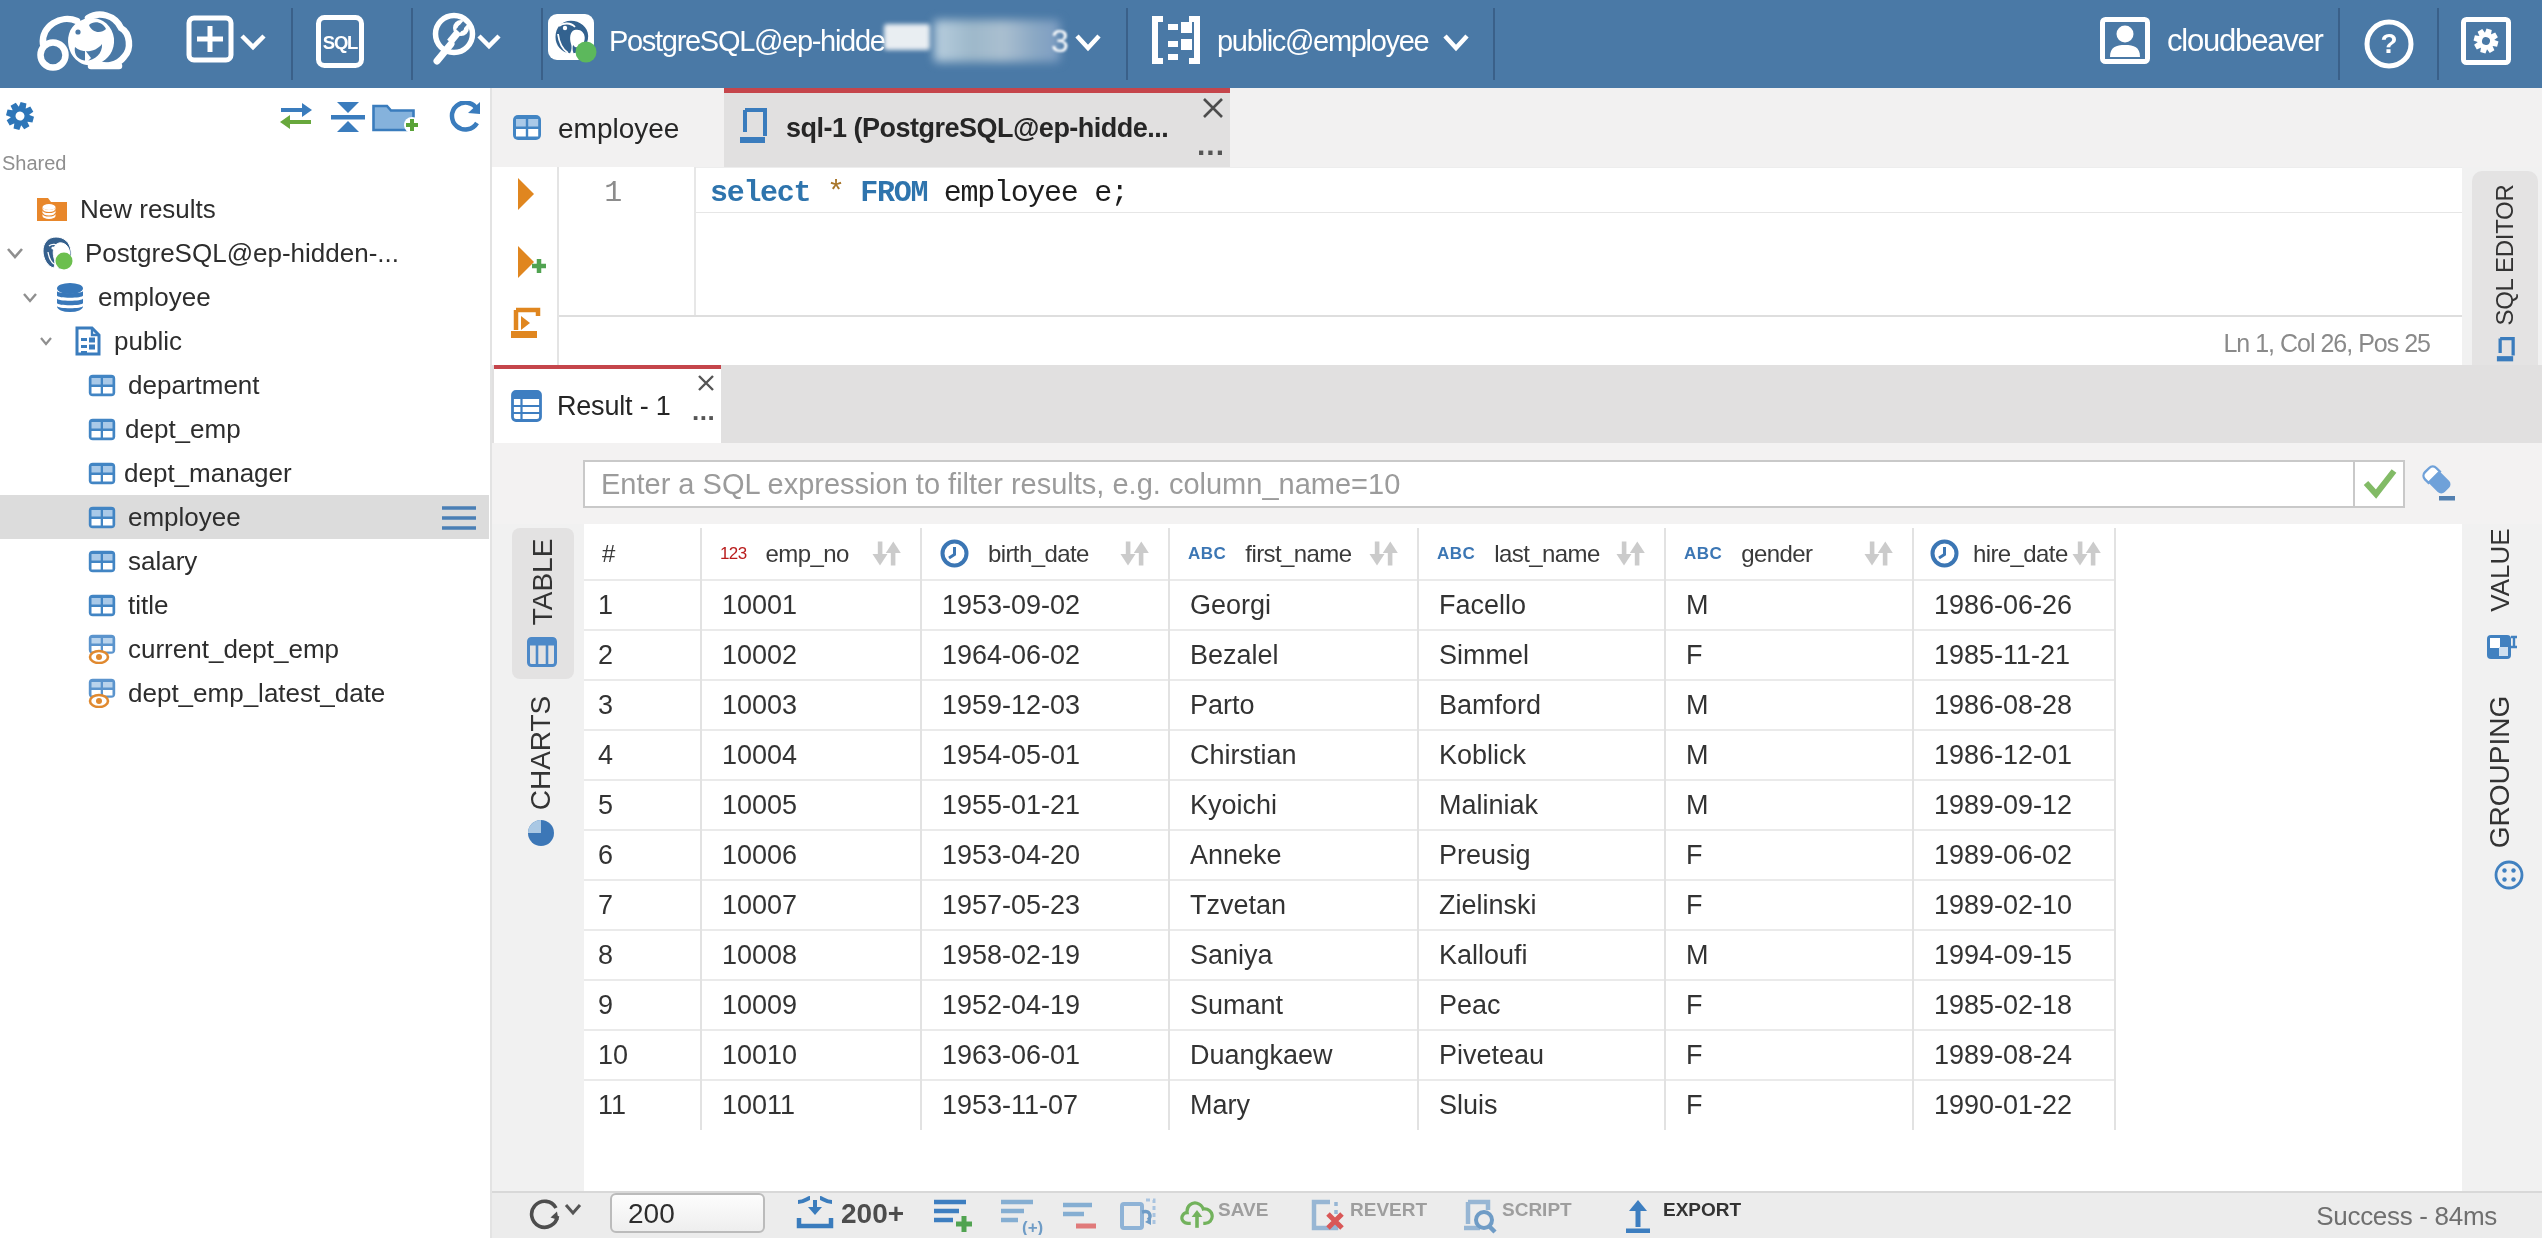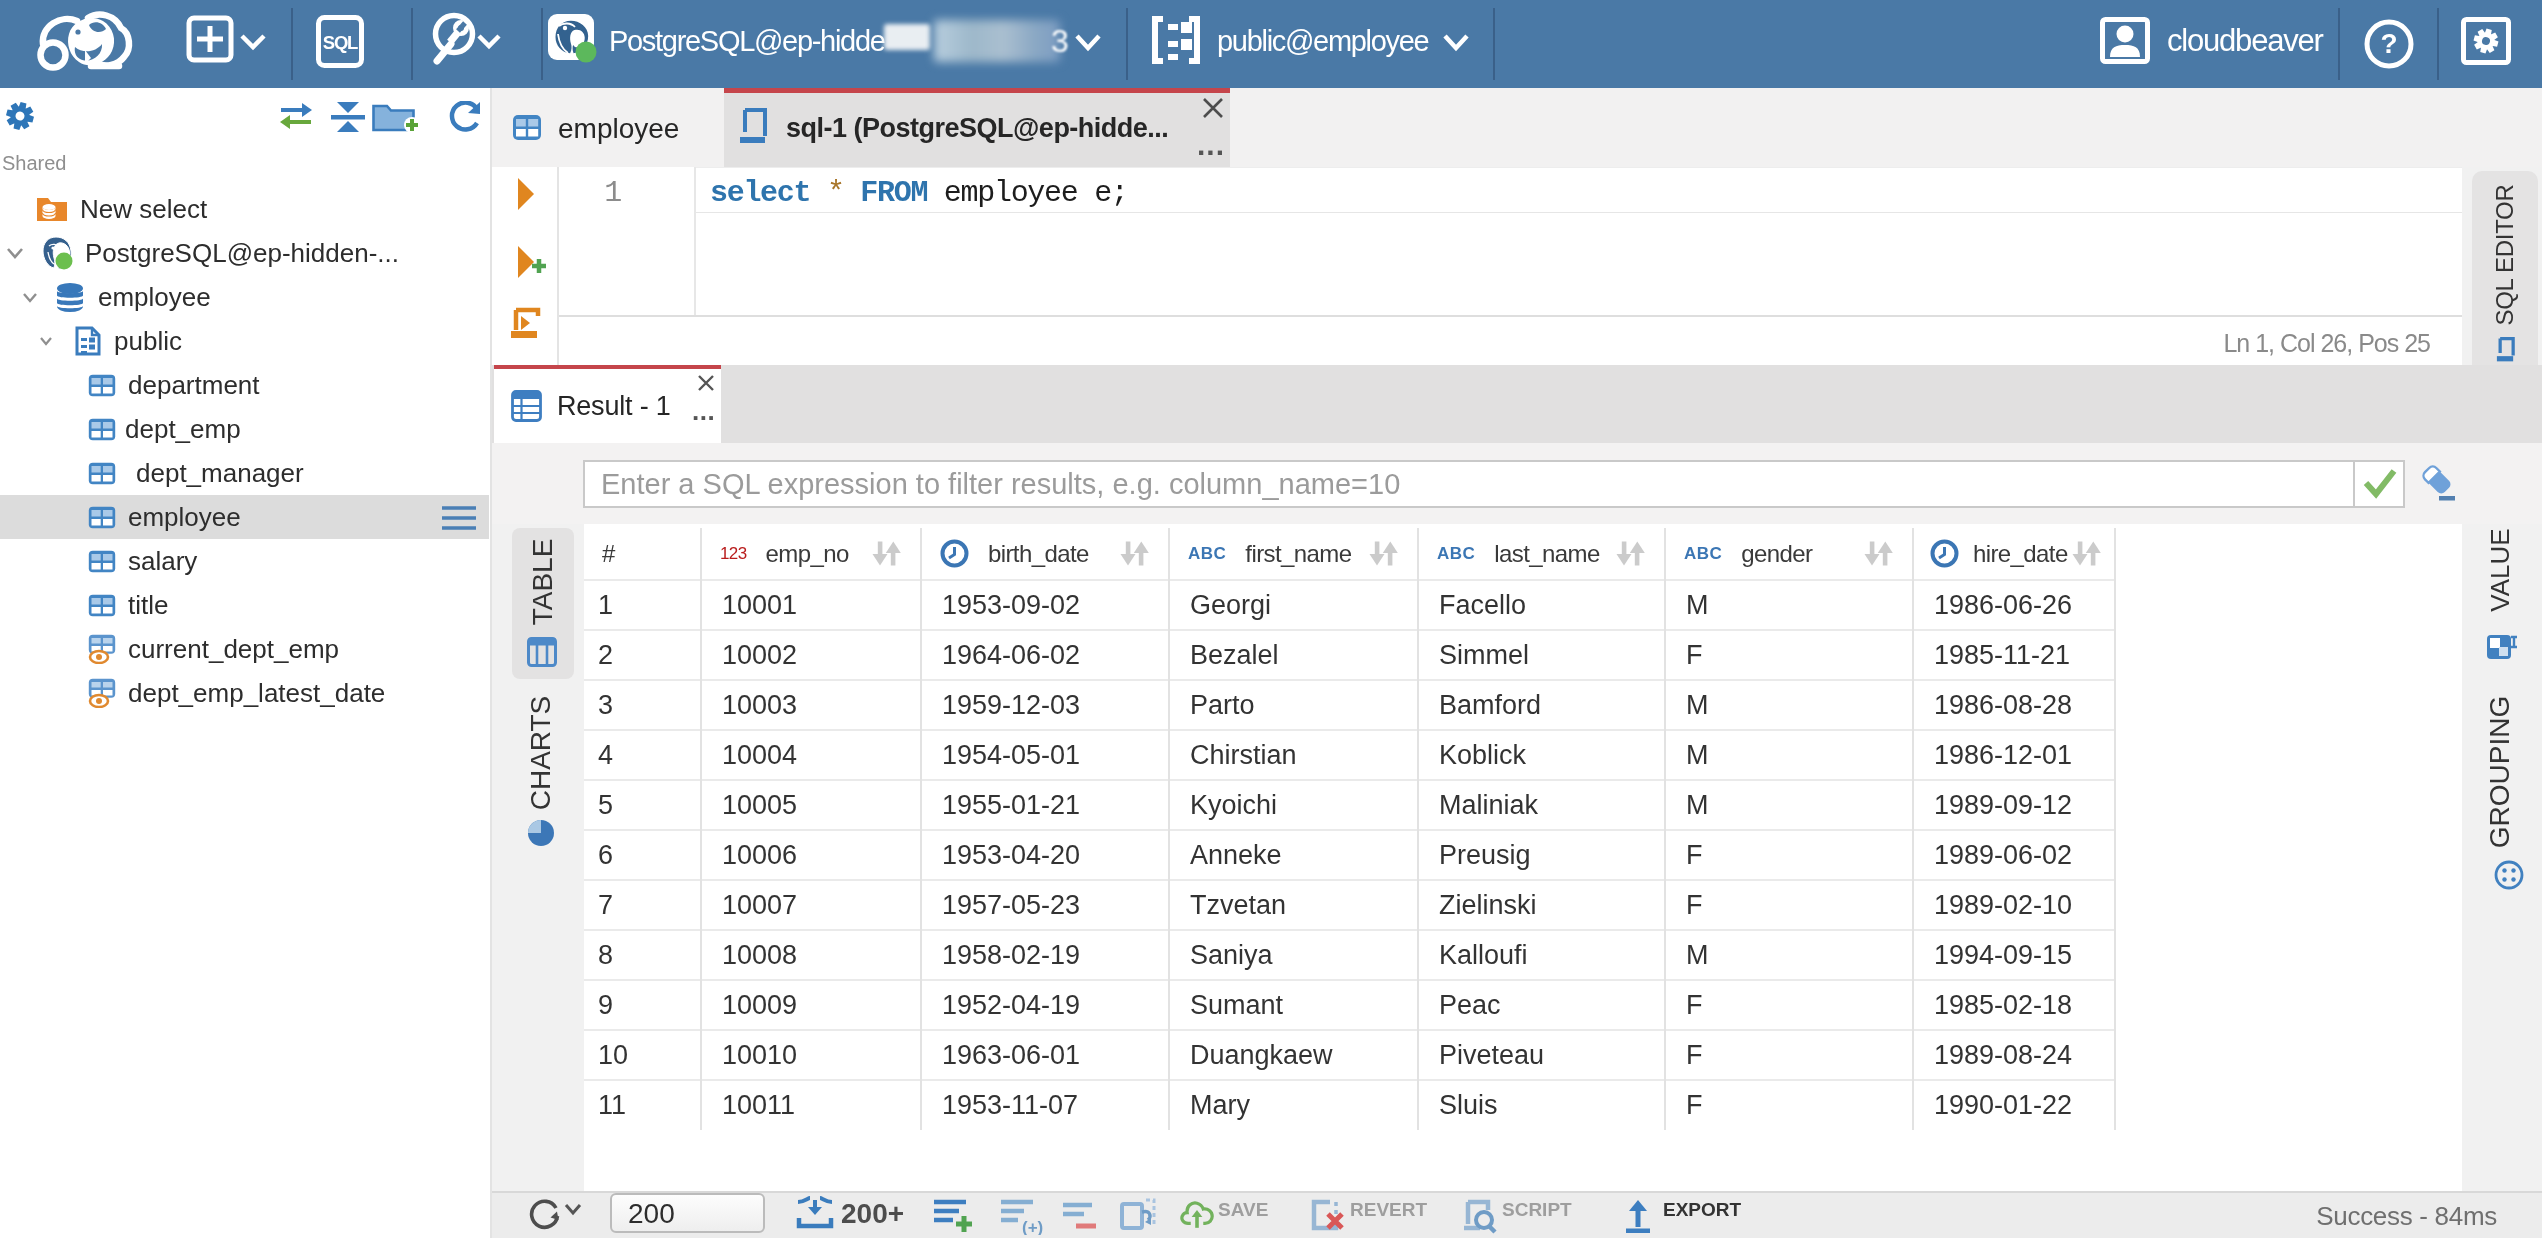"New select" span.txt { text: select -> results }
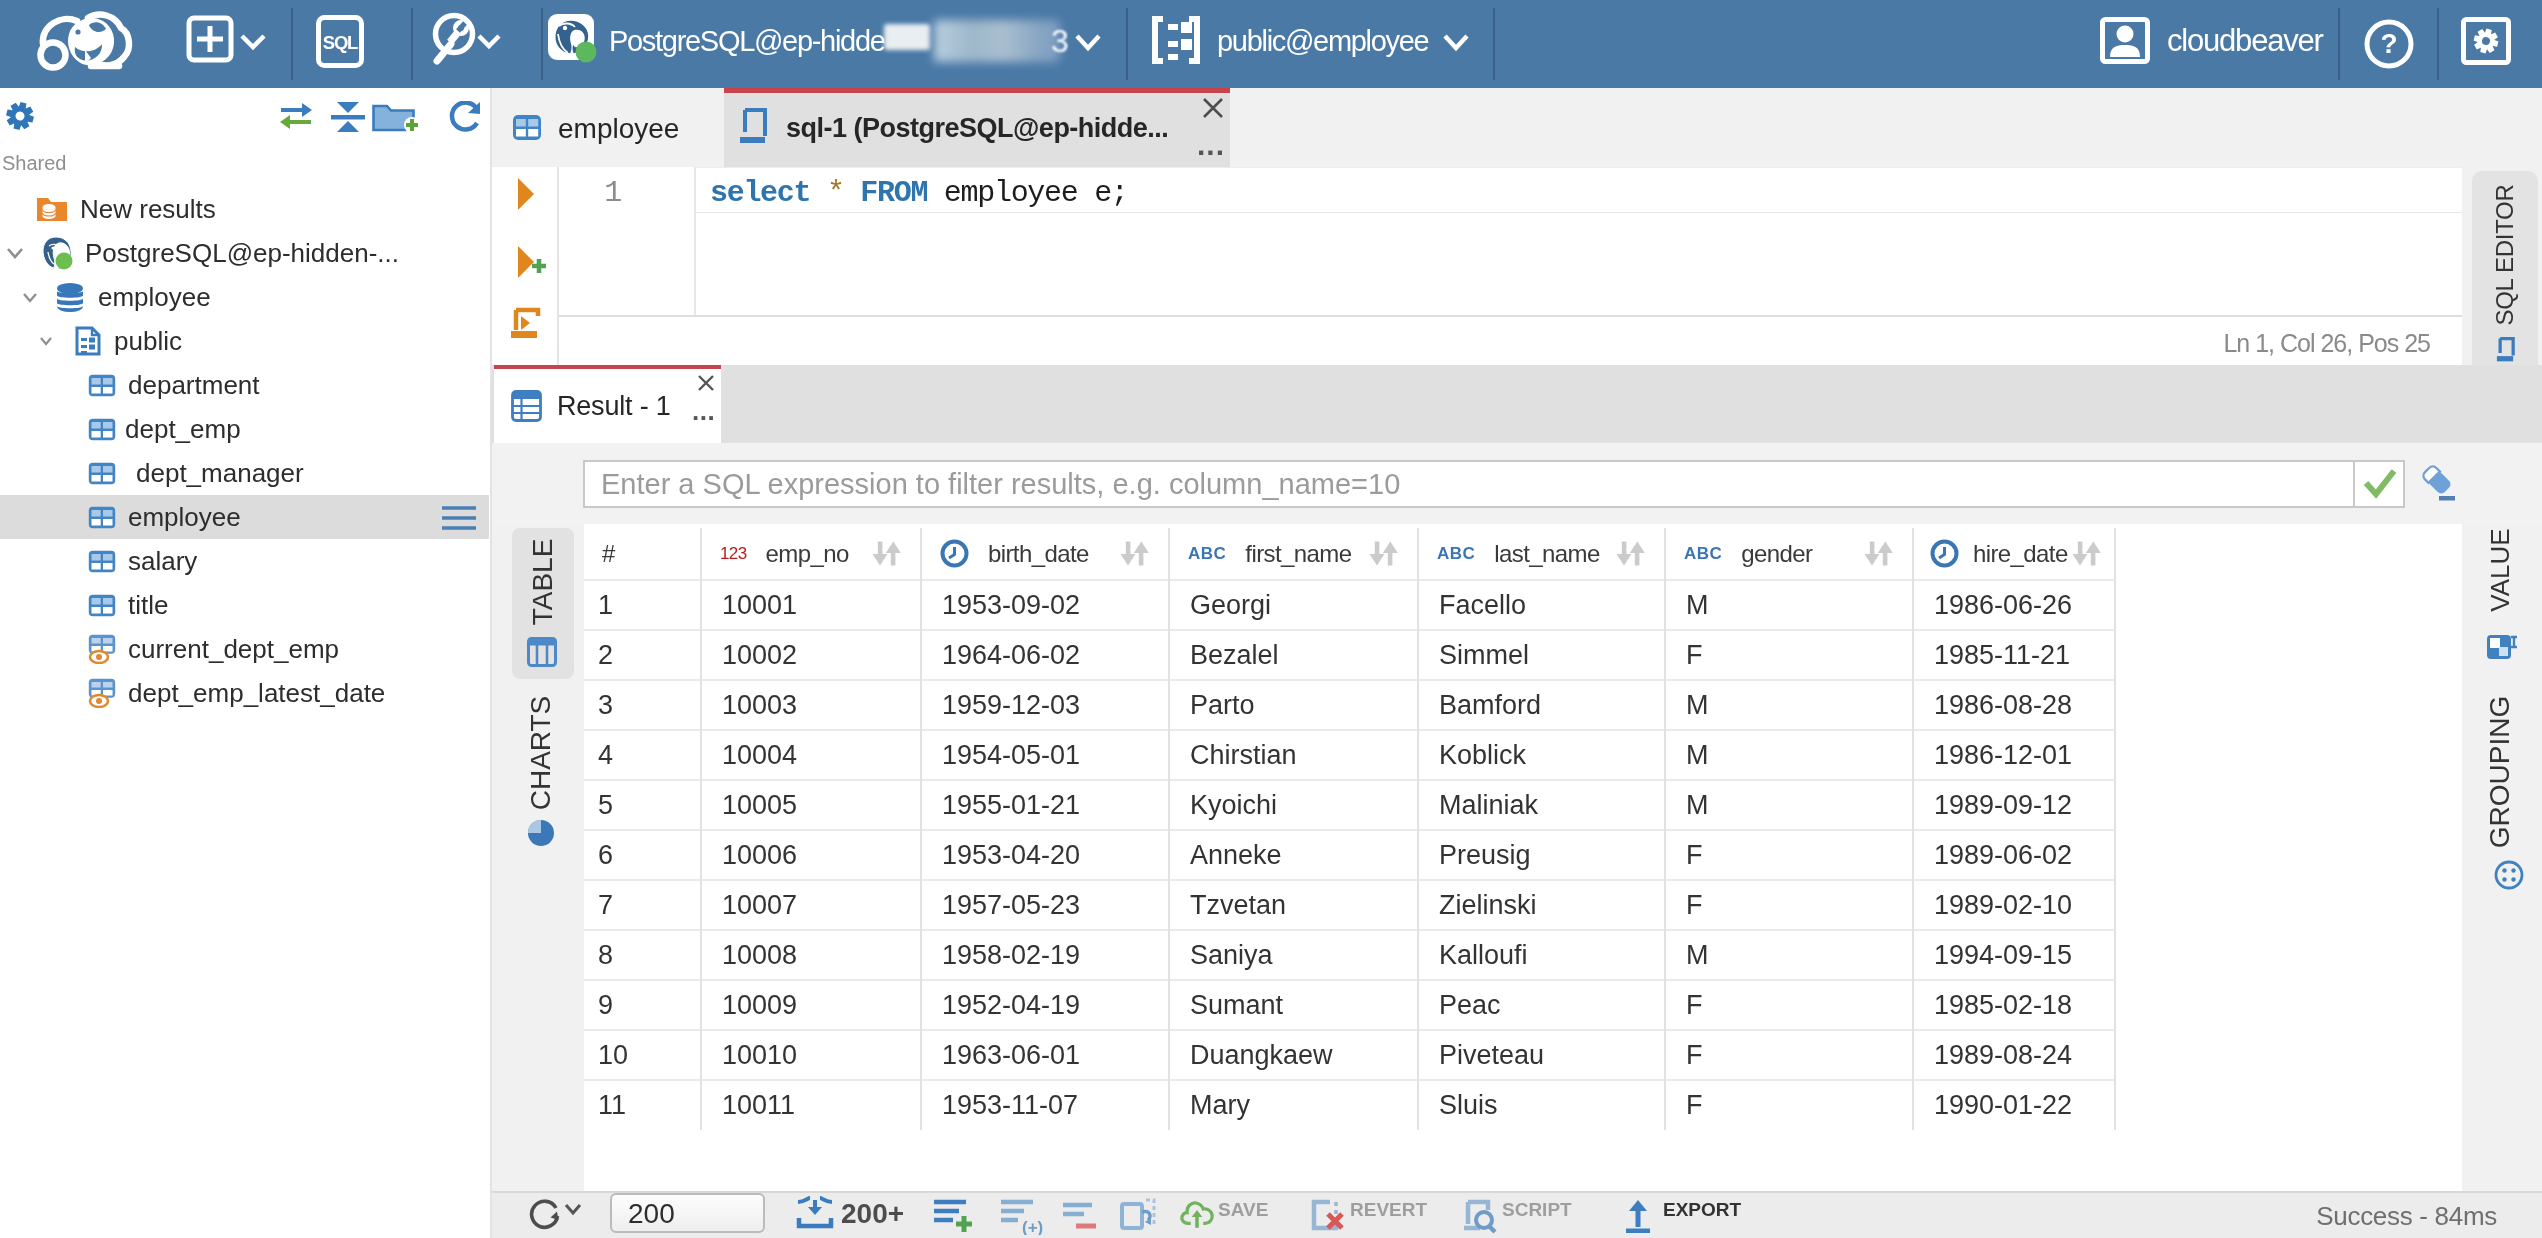"dept_manager" span.txt { margin-left: 20px -> 8px }
